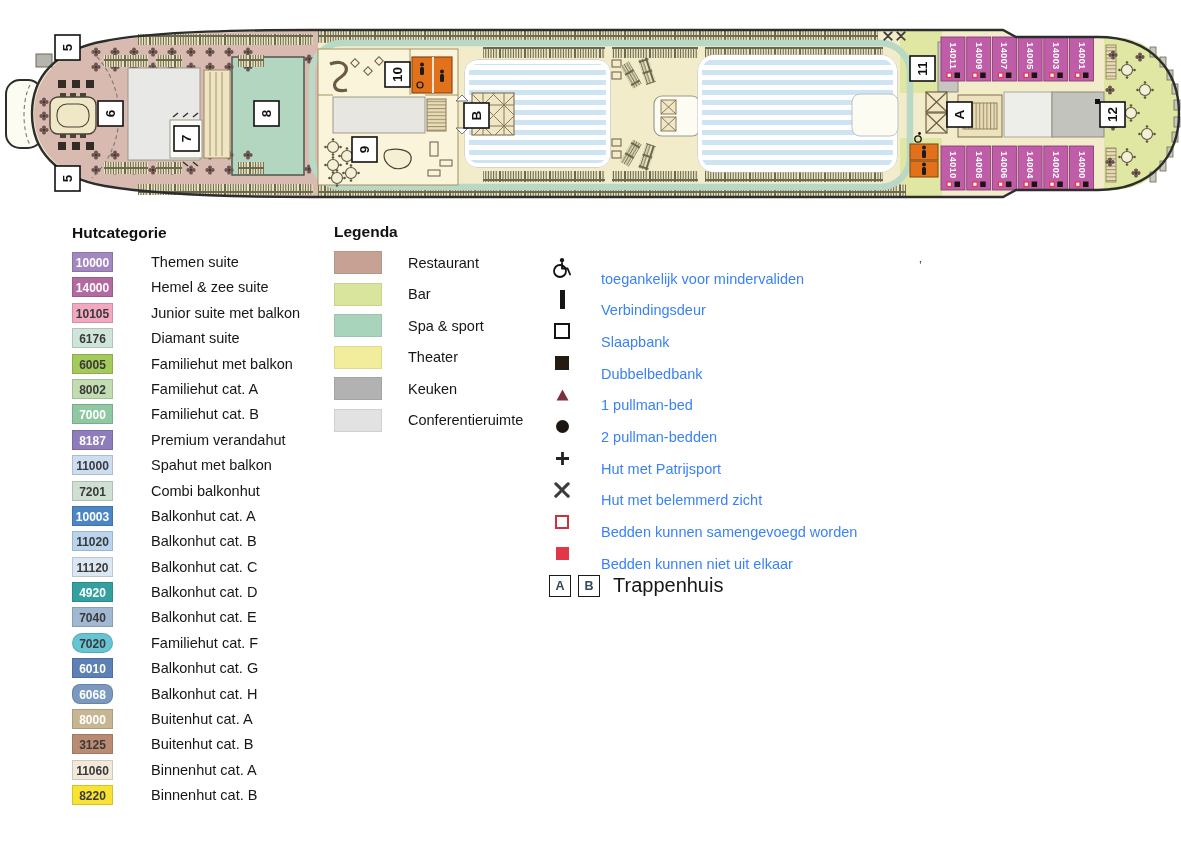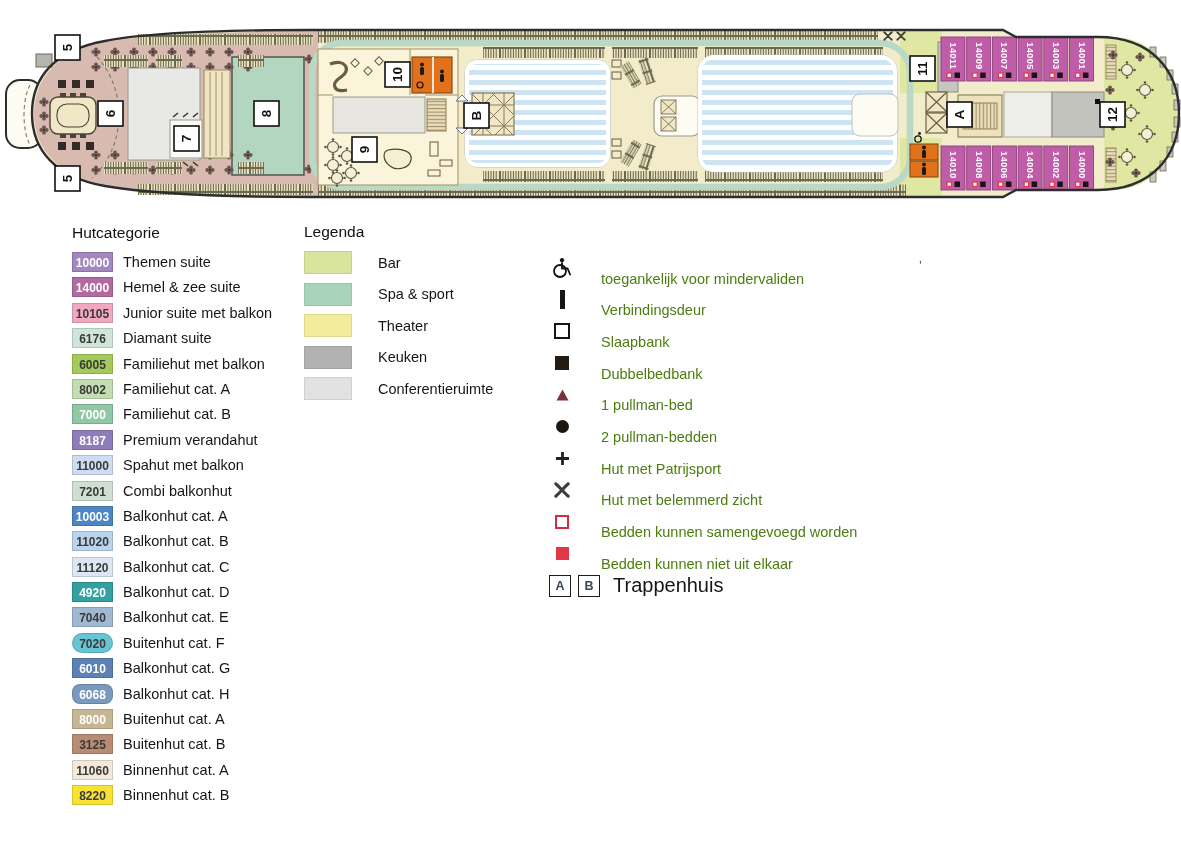"Hutcategorie" .col h3 { font-weight: normal -> bold }
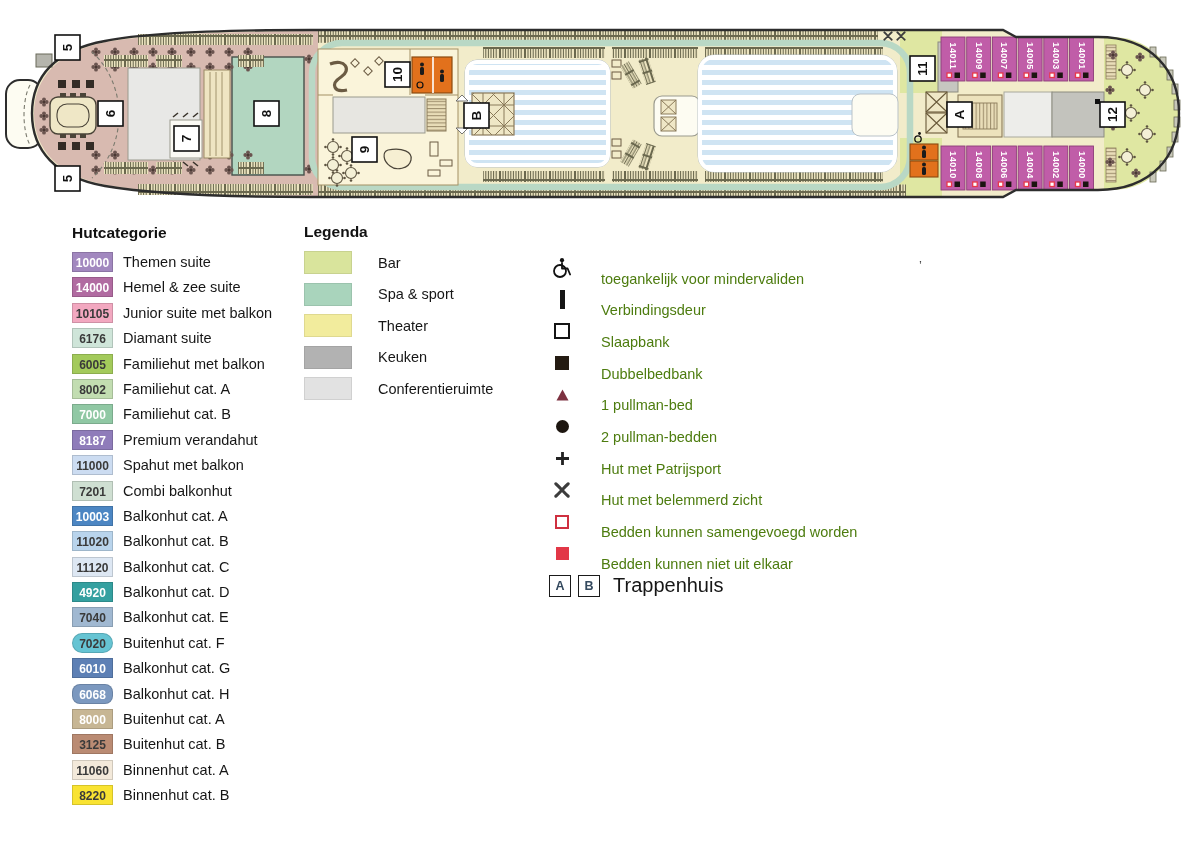"Legenda" #legenda { left: 304px -> 334px }
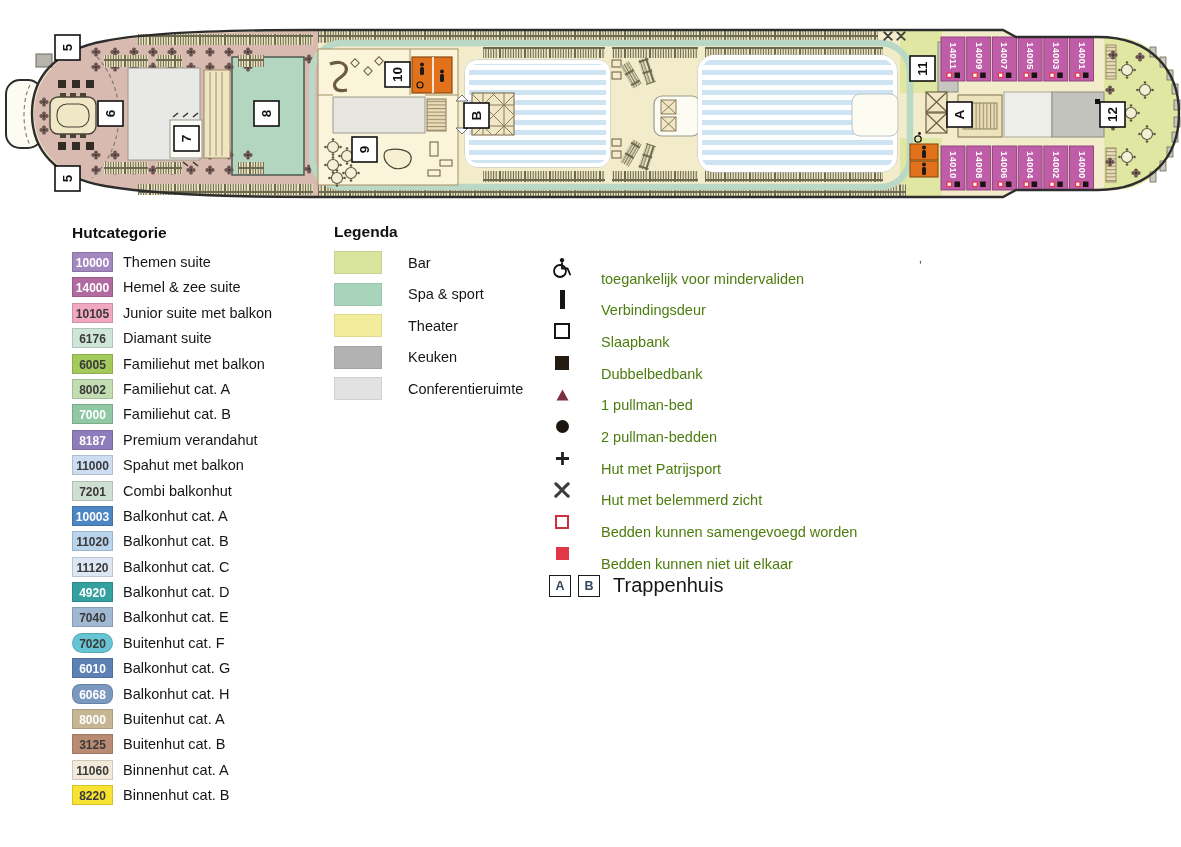"10000" .hc-row { gap: none -> 28px }
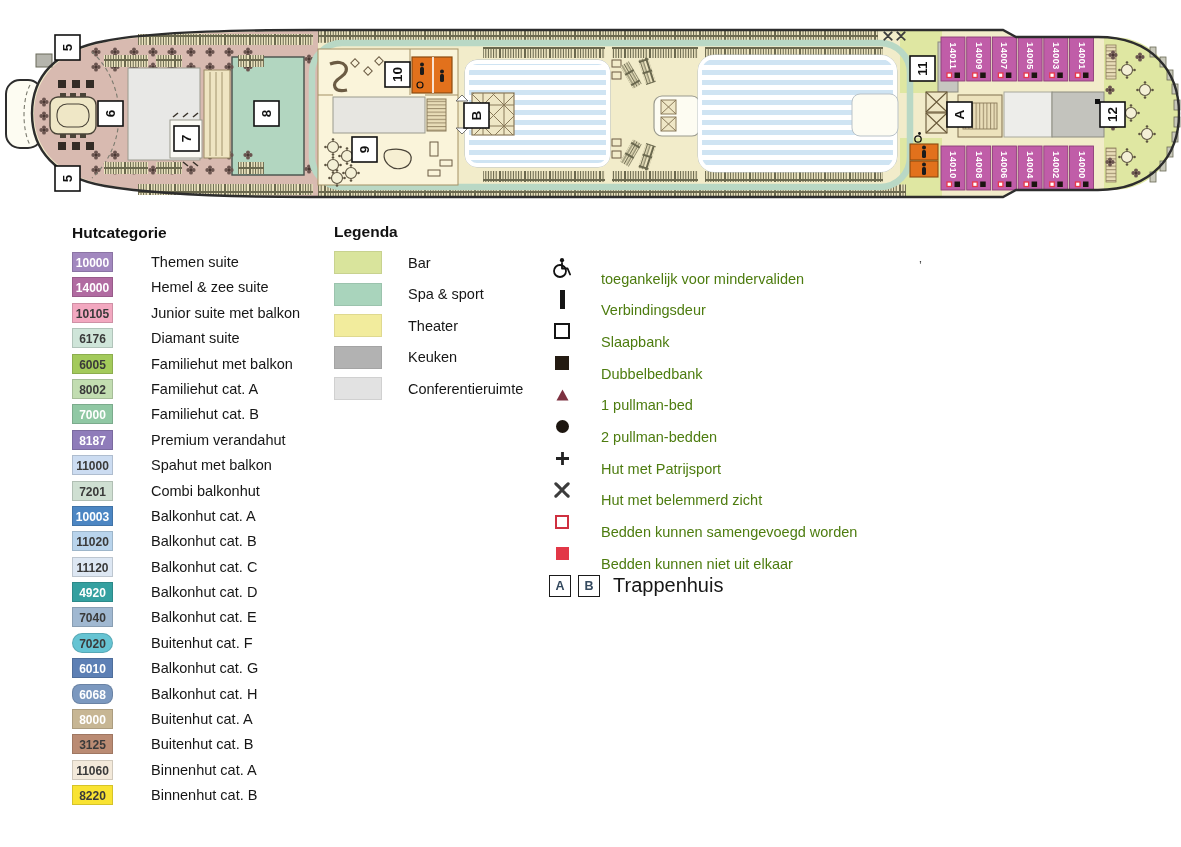"Restaurant" div.lg-row { html: none -> <div> <span></span> <span>Restaurant</span> </div> }
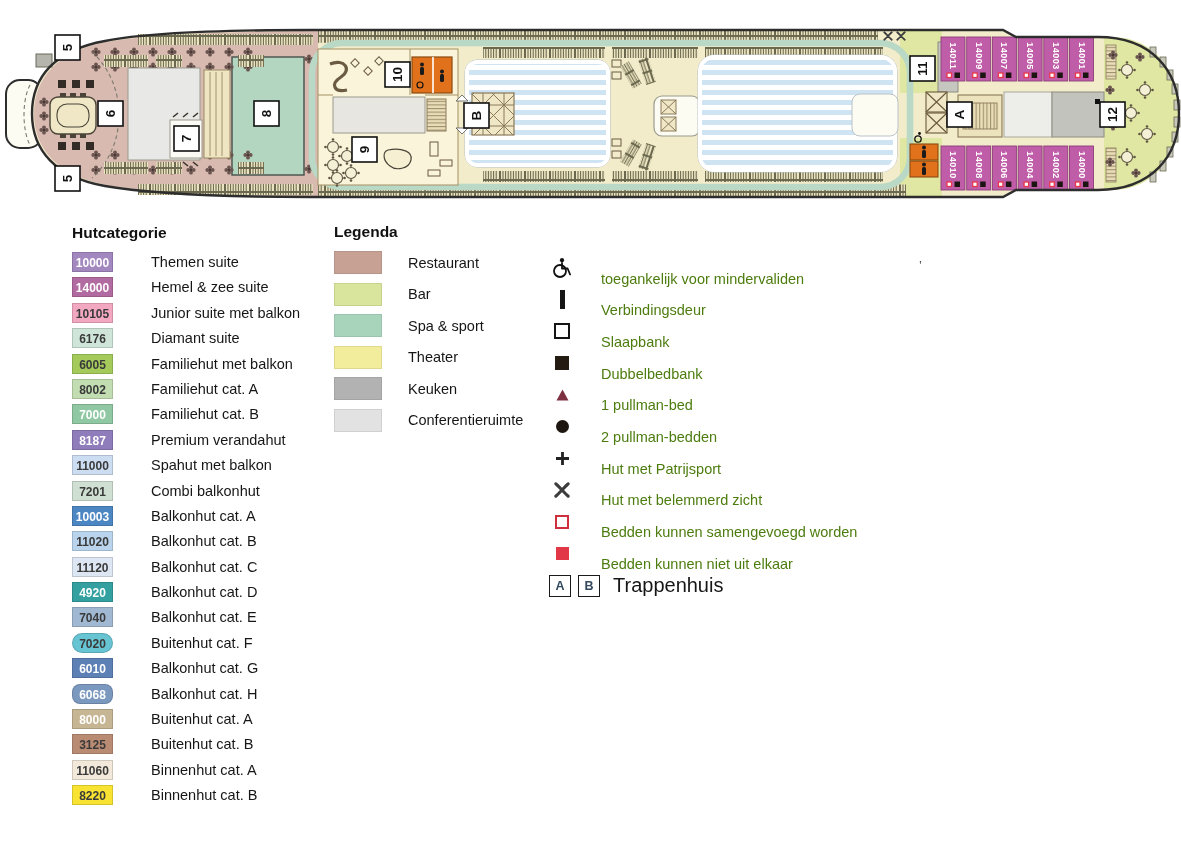"toegankelijk voor mindervaliden" .sy-label { color: #4d7c0f -> #3b82f6 }
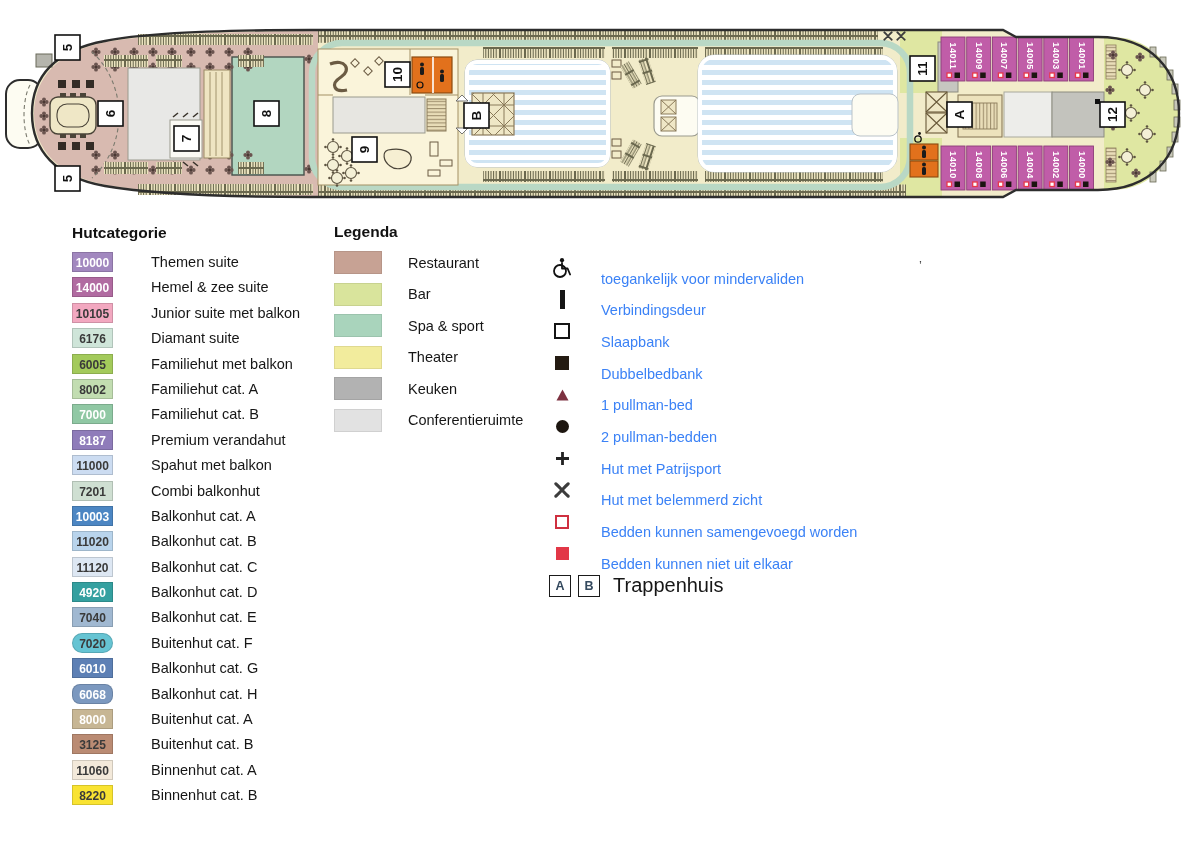"Buitenhut cat. F" span.hc-label { text: Buitenhut -> Familiehut }
